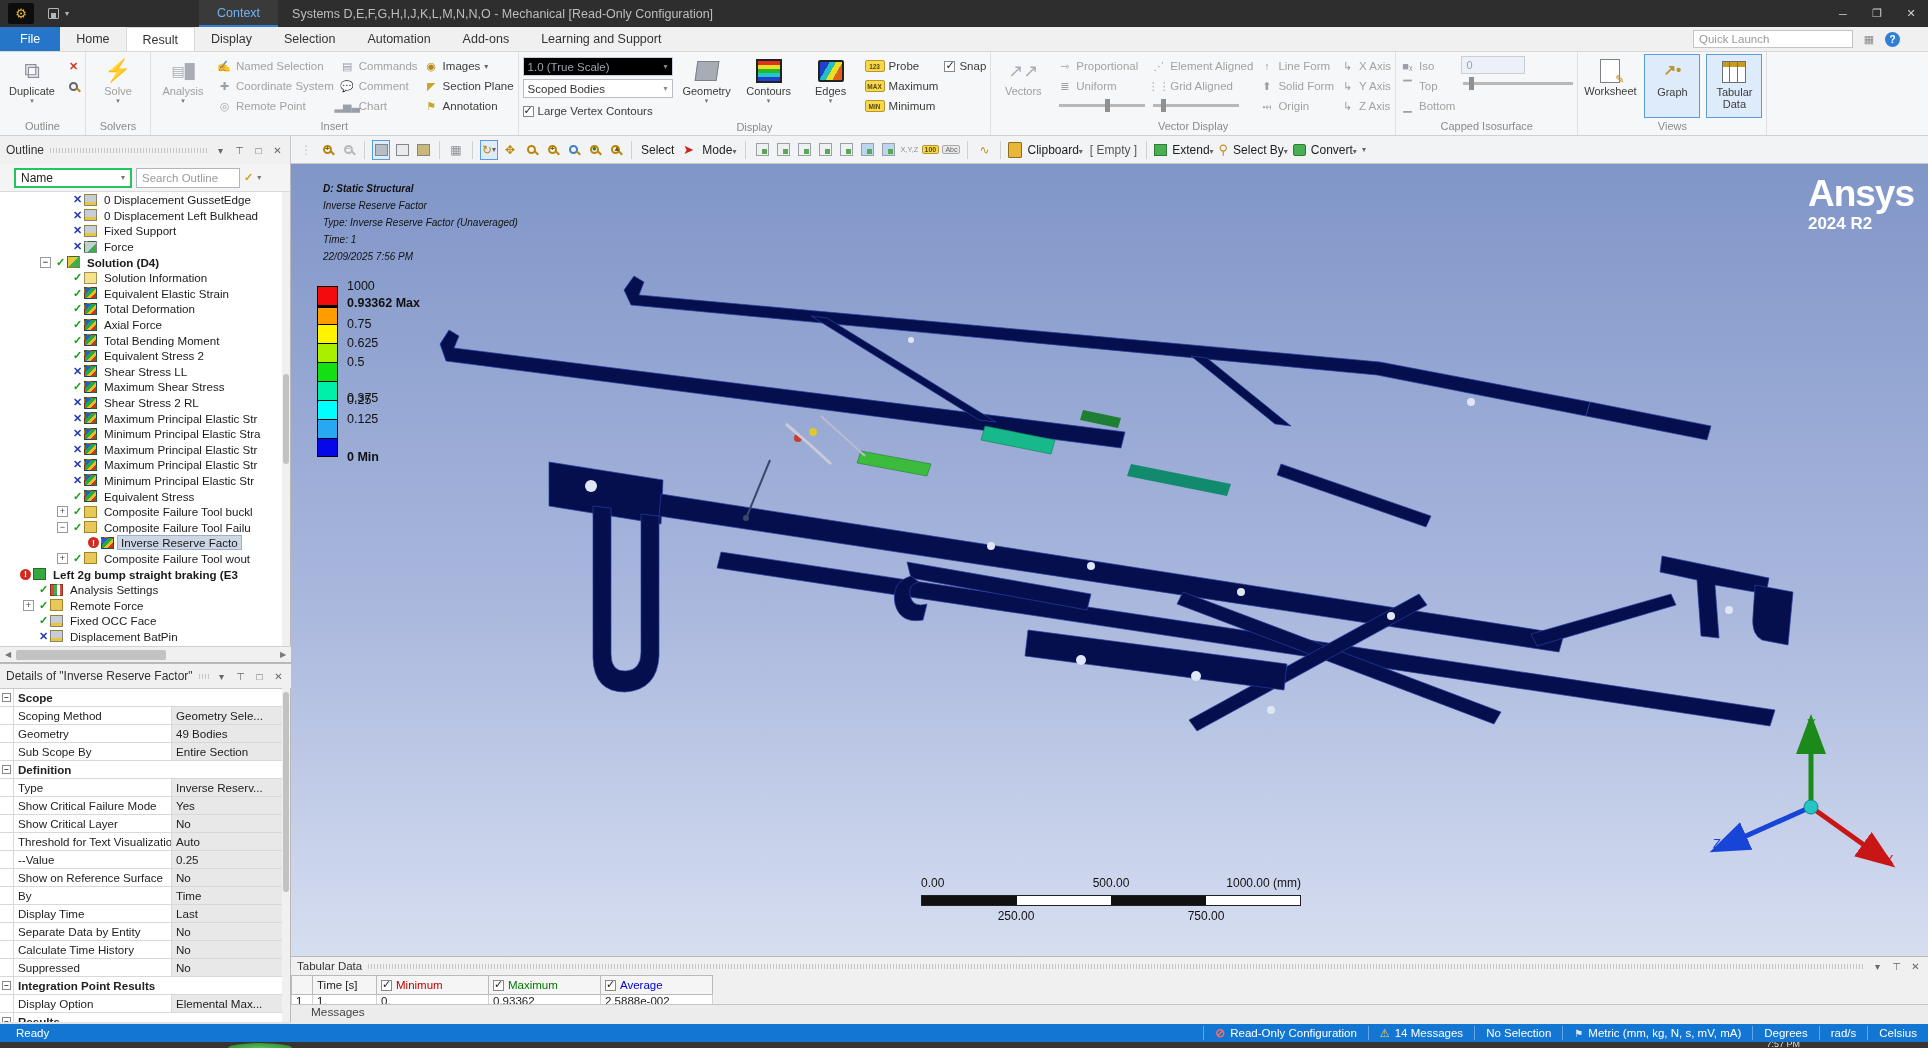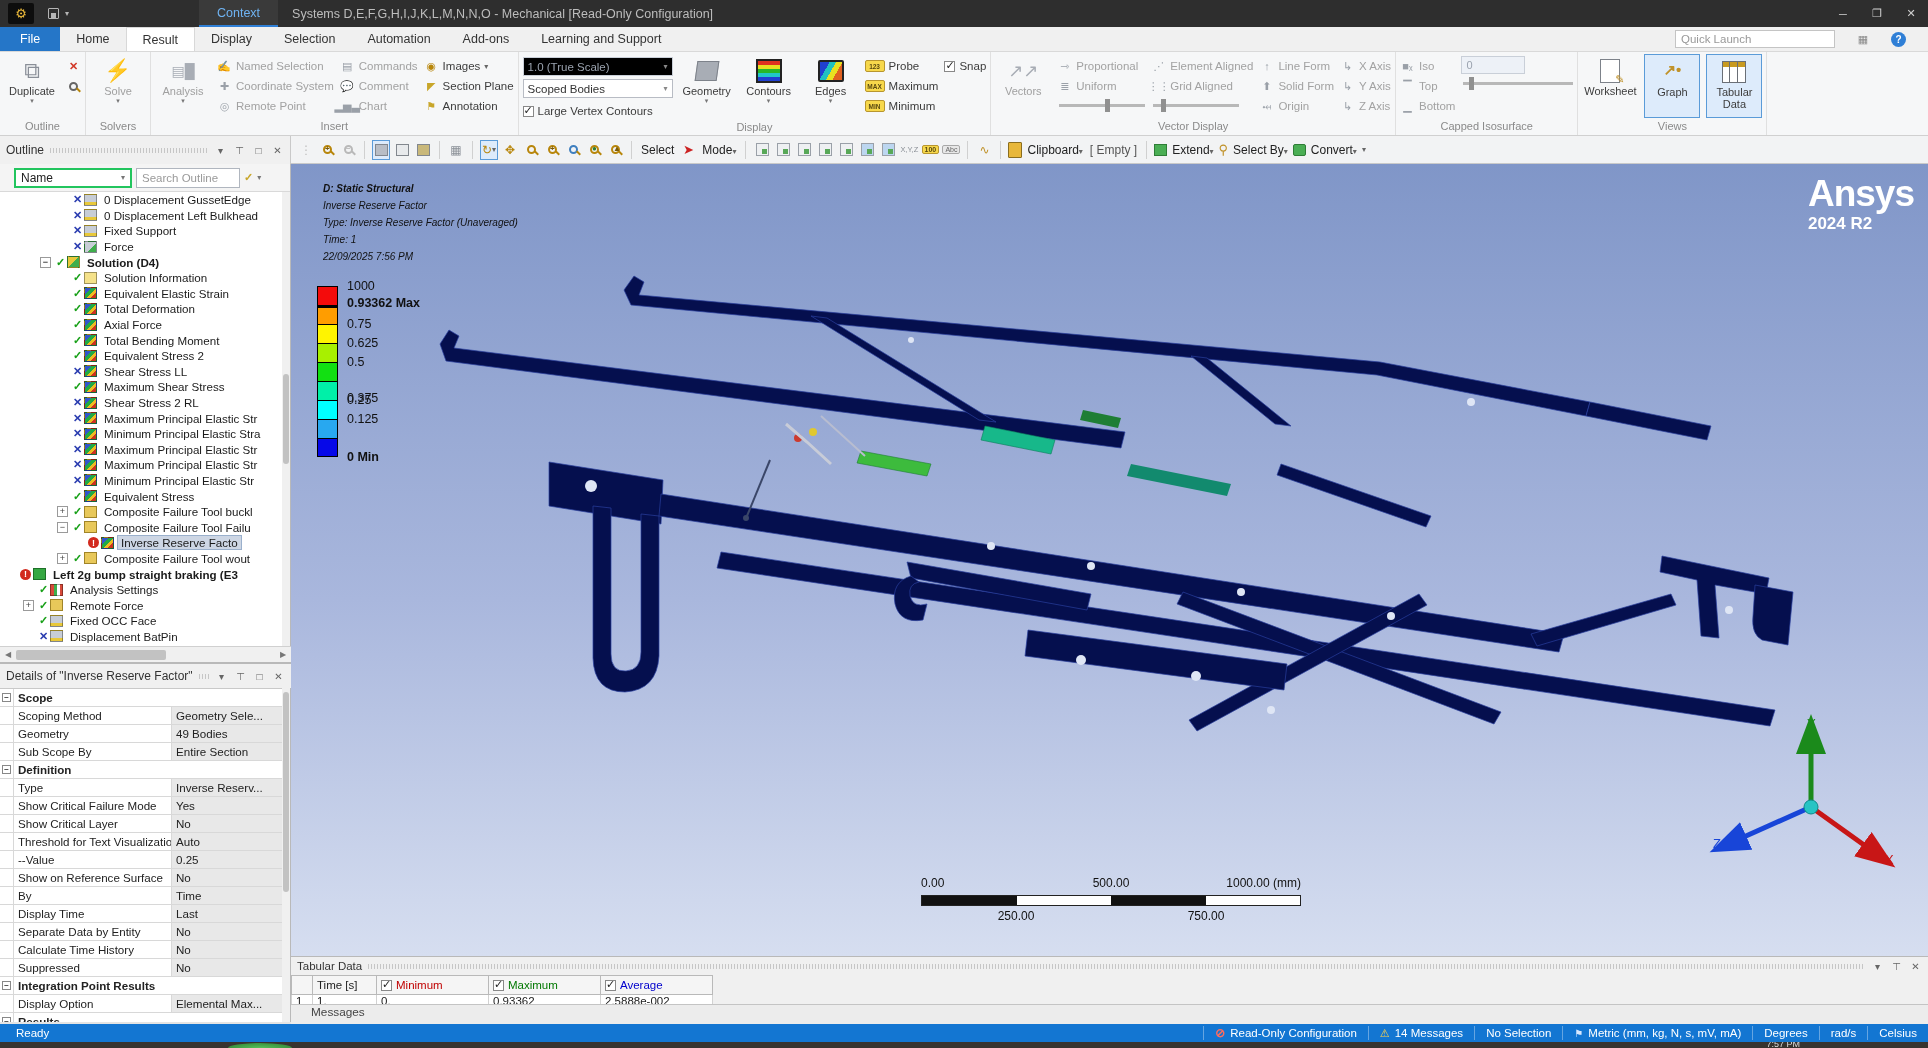"Quick Launch" .quick-wrap { gap: 20px -> 8px; padding-right: 22px -> 28px }
